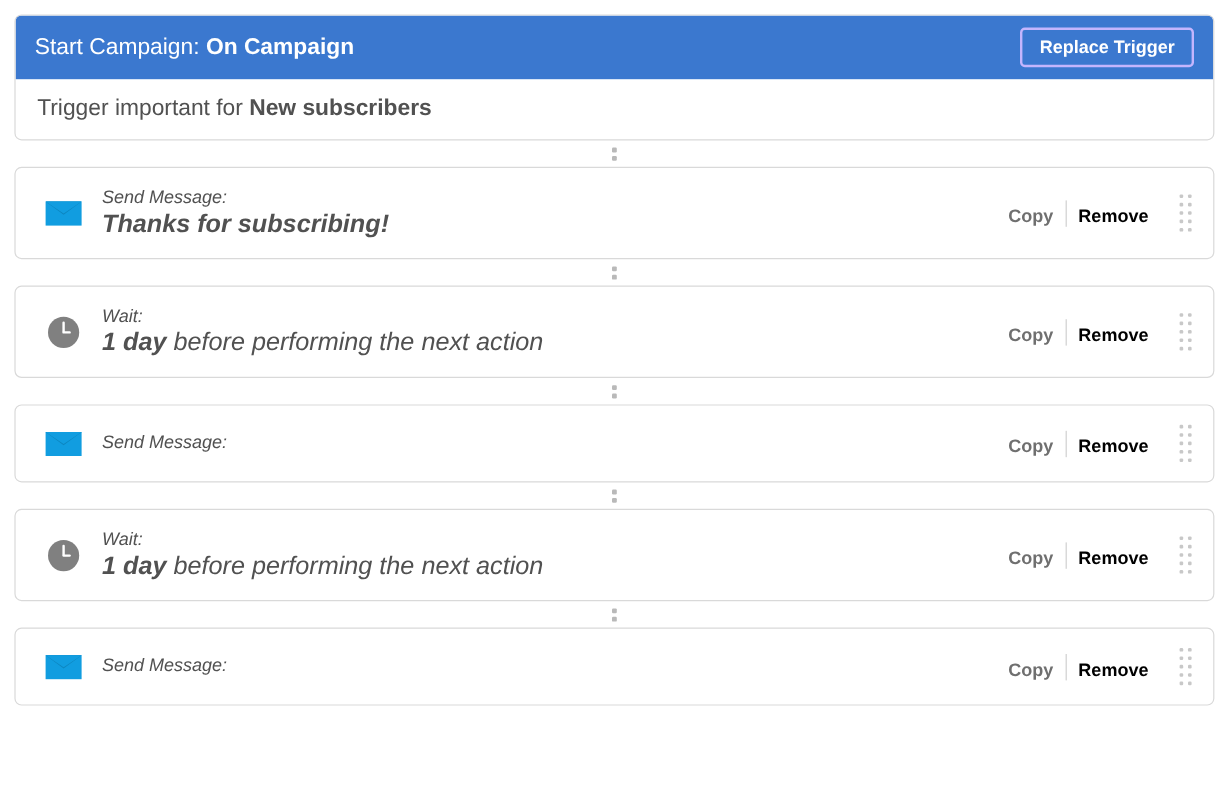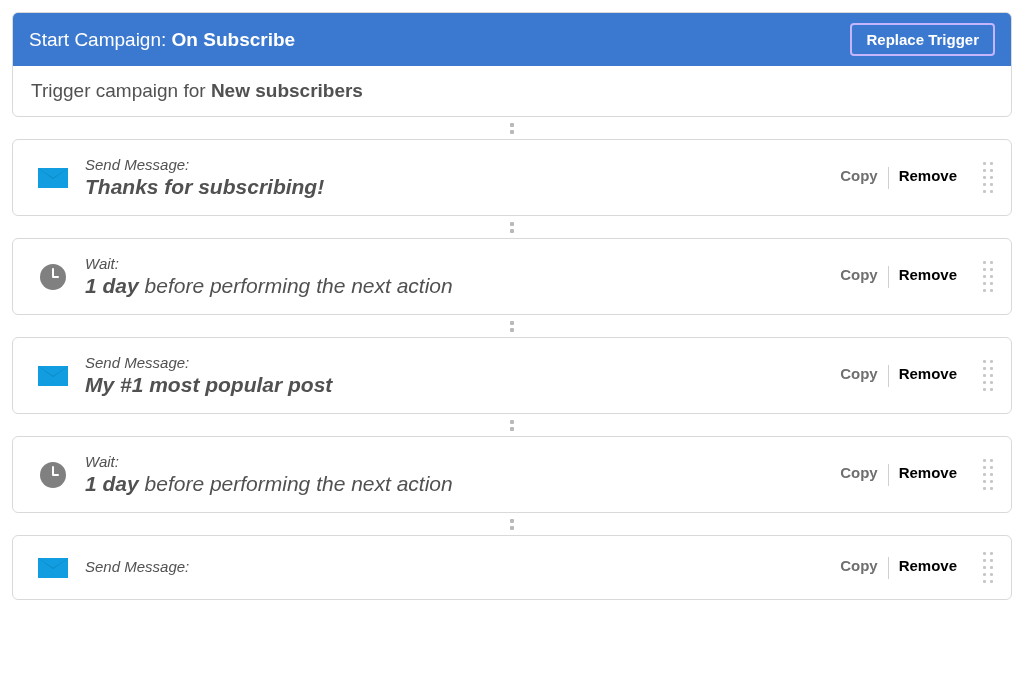"On Subscribe" span.title-bold { text: Subscribe -> Campaign }
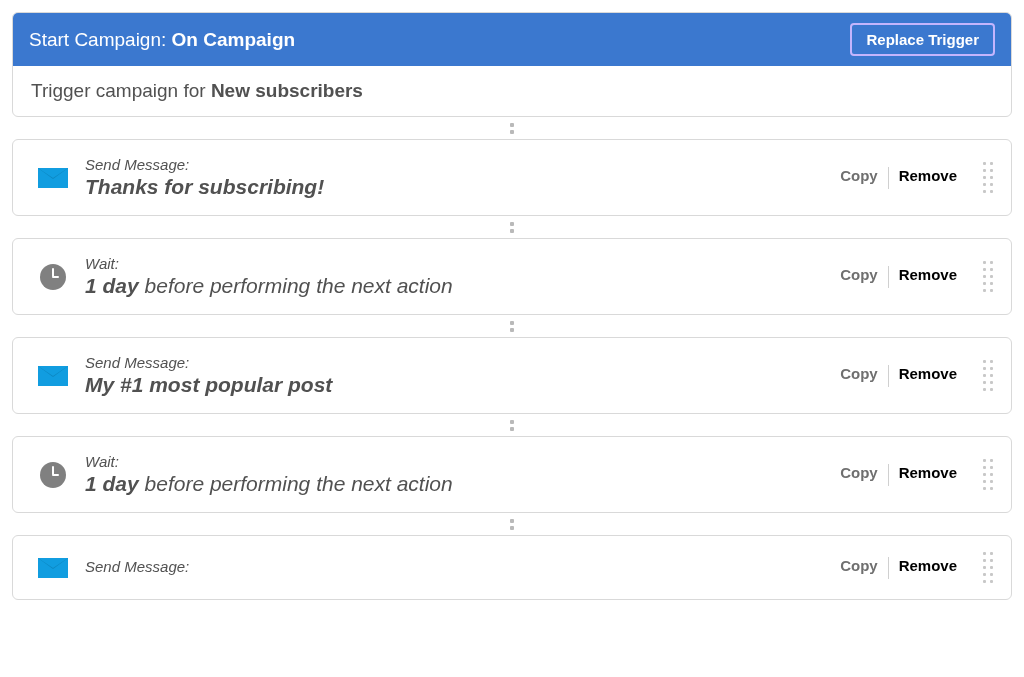"Trigger campaign for" span { text: campaign -> important }
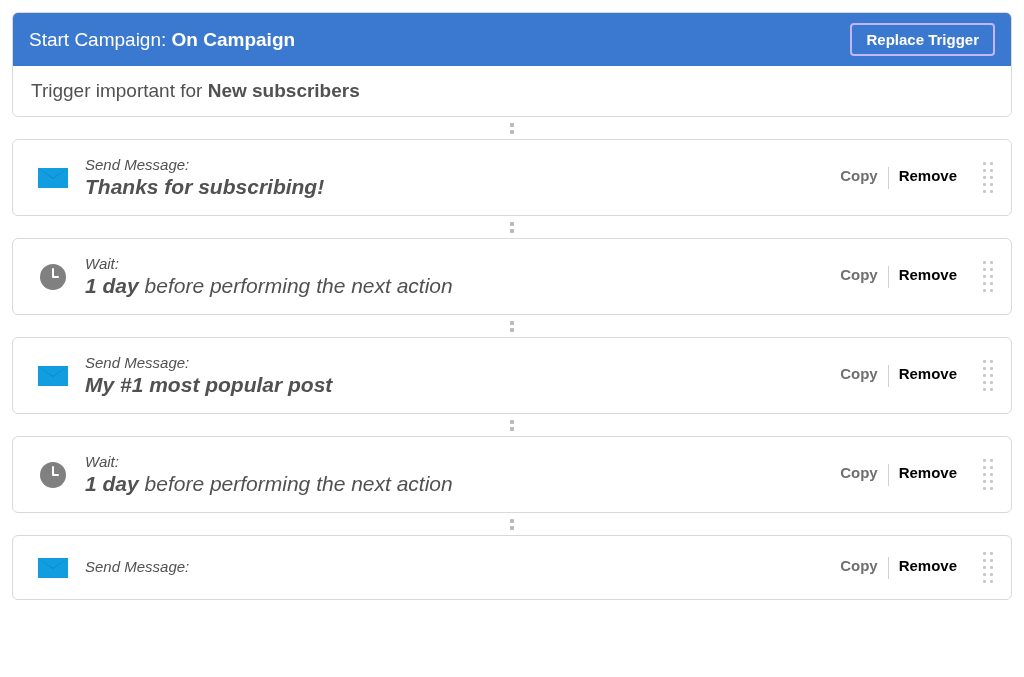"Copy" .action-controls { align-items: flex-start -> flex-end }
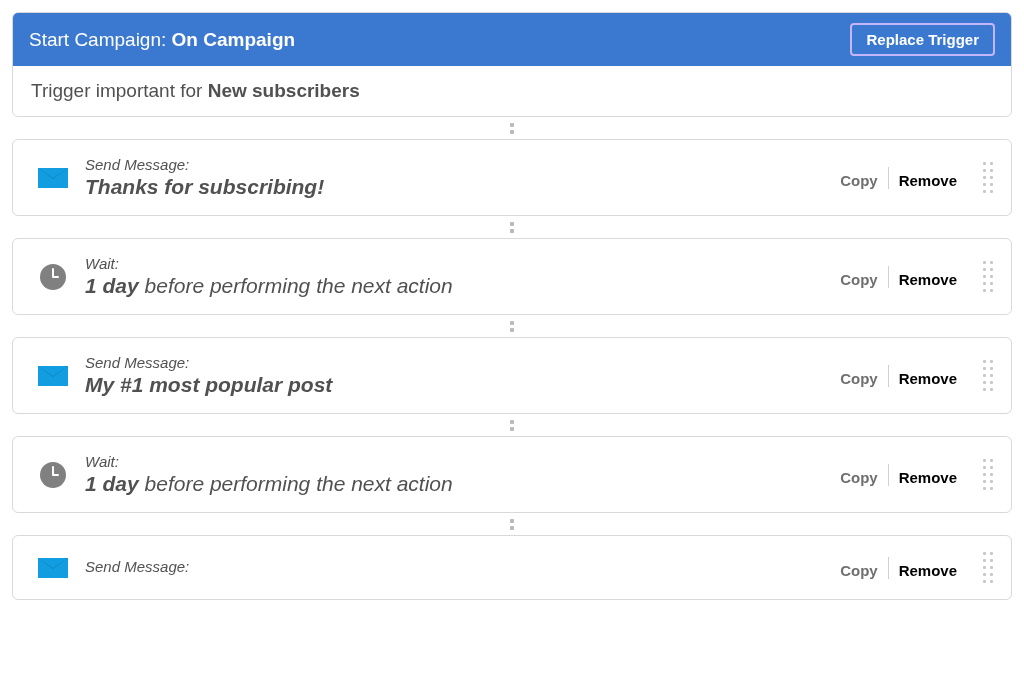"My #1 most popular post" div.action-title { html: <div>My #1 most popular post</div> -> none }
